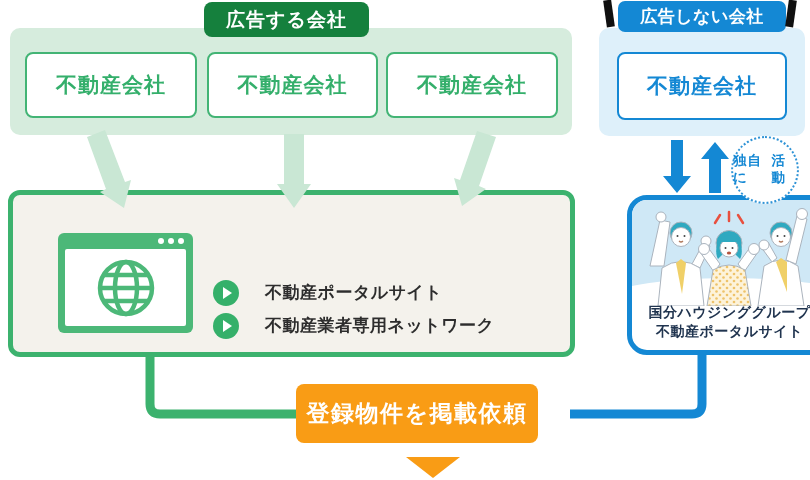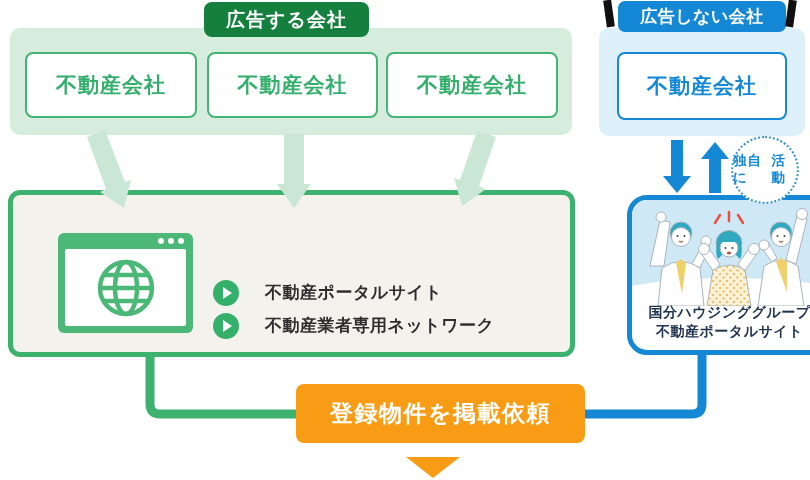"登録物件を掲載依頼" .request-box { width: 289px -> 242px }
